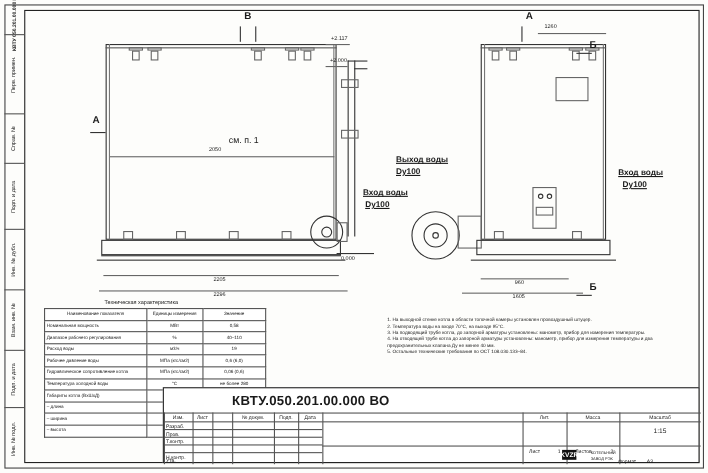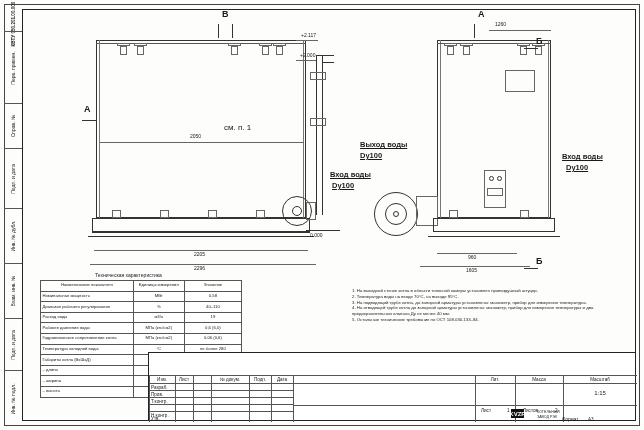"см. п. 1" div.txt { left: 224px -> 208px }
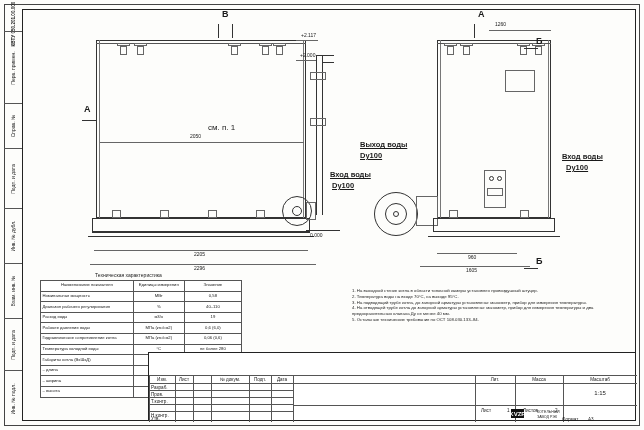"КВТУ.050.201.00.000 ВО" div.cell { html: none -> <div>КВТУ.050.201.00.000 ВО</div> }
